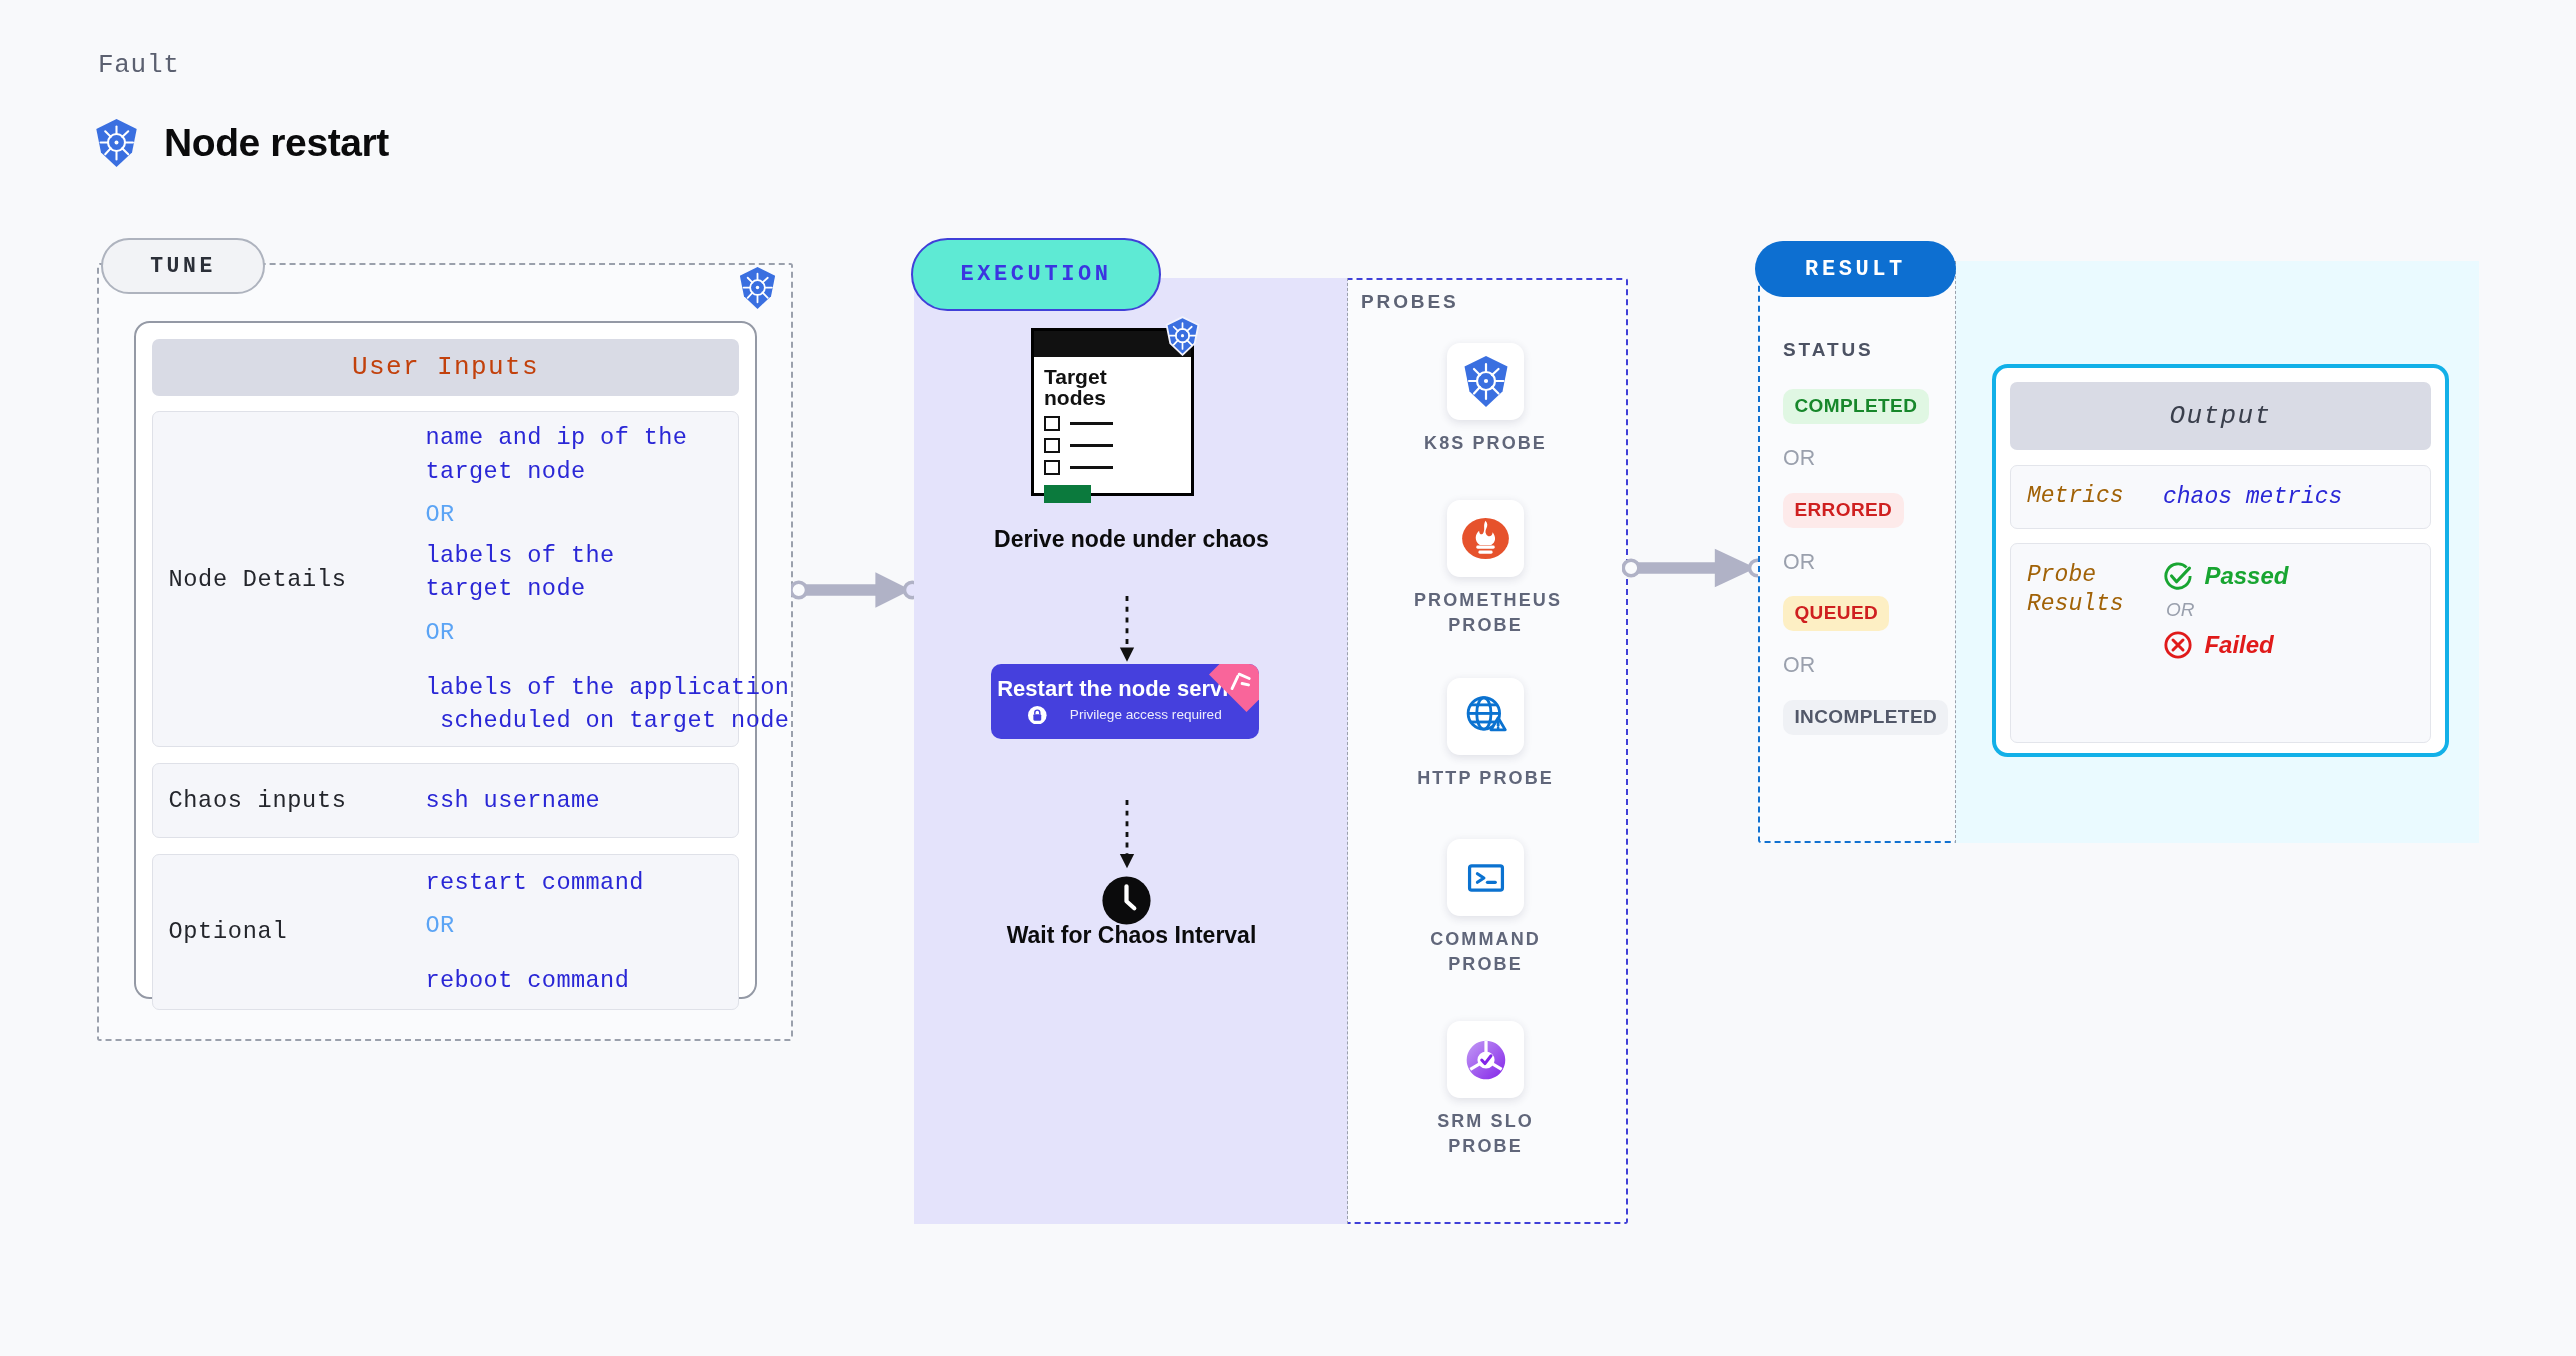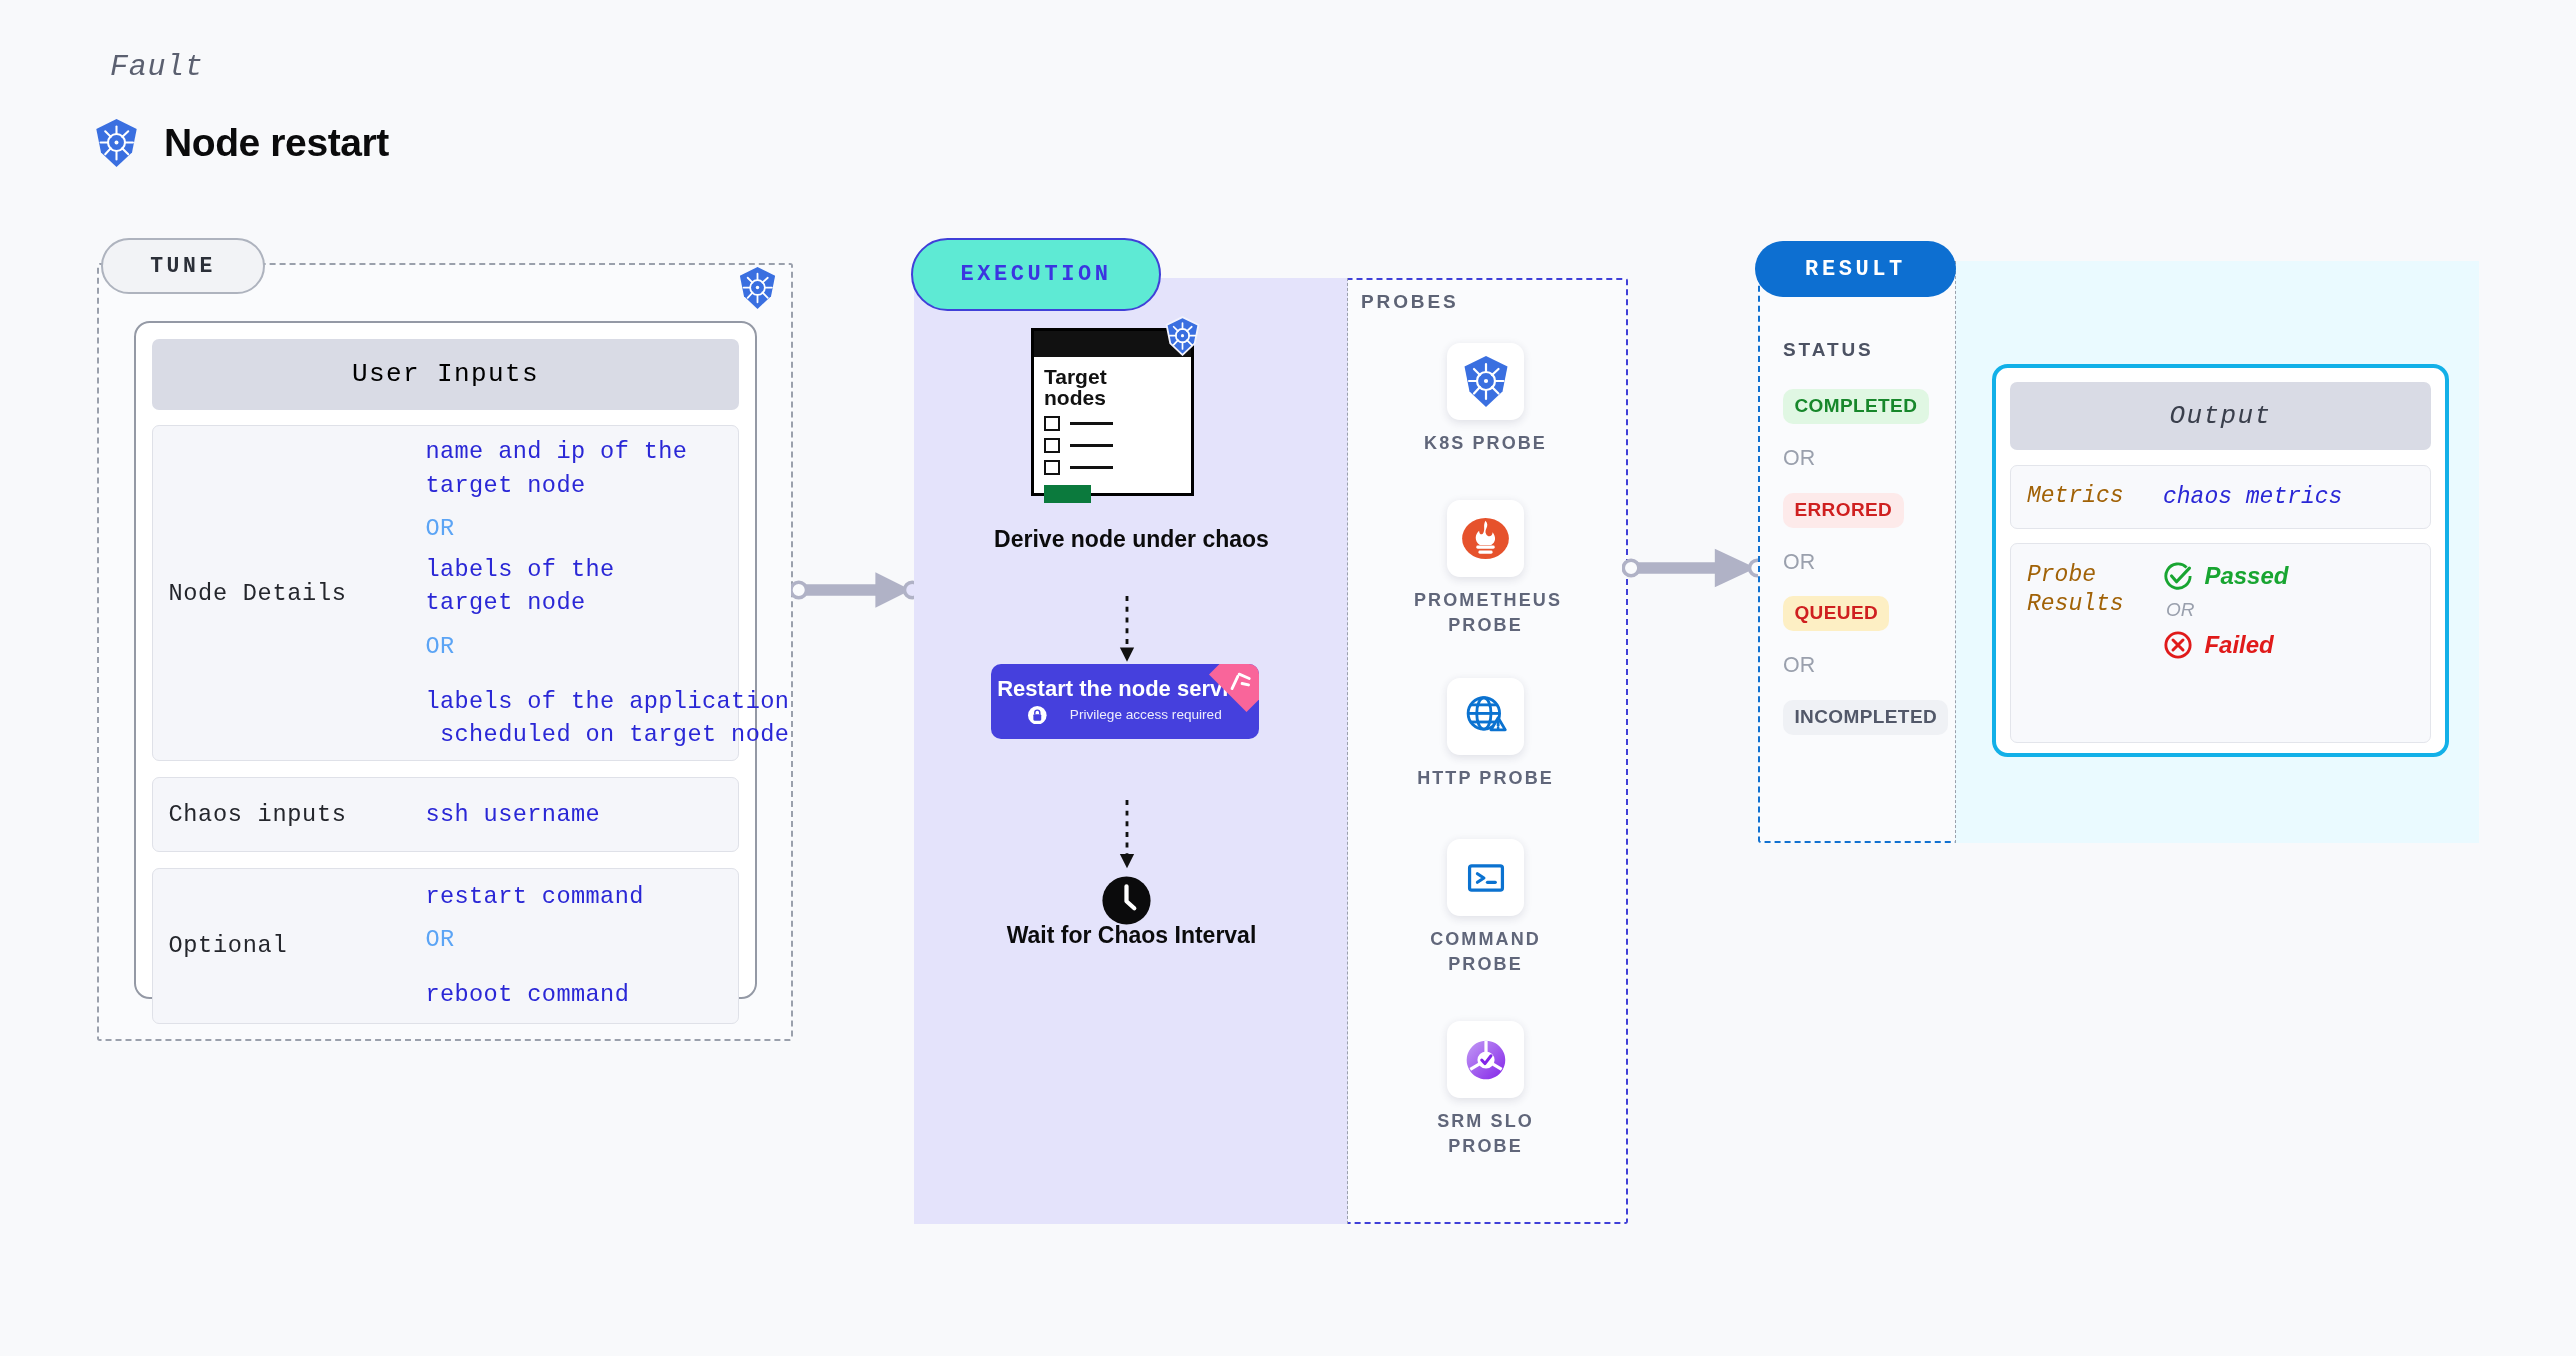"Fault" #fault-label { font-size: 30px -> 26px; font-style: italic -> none; left: 110px -> 98px }
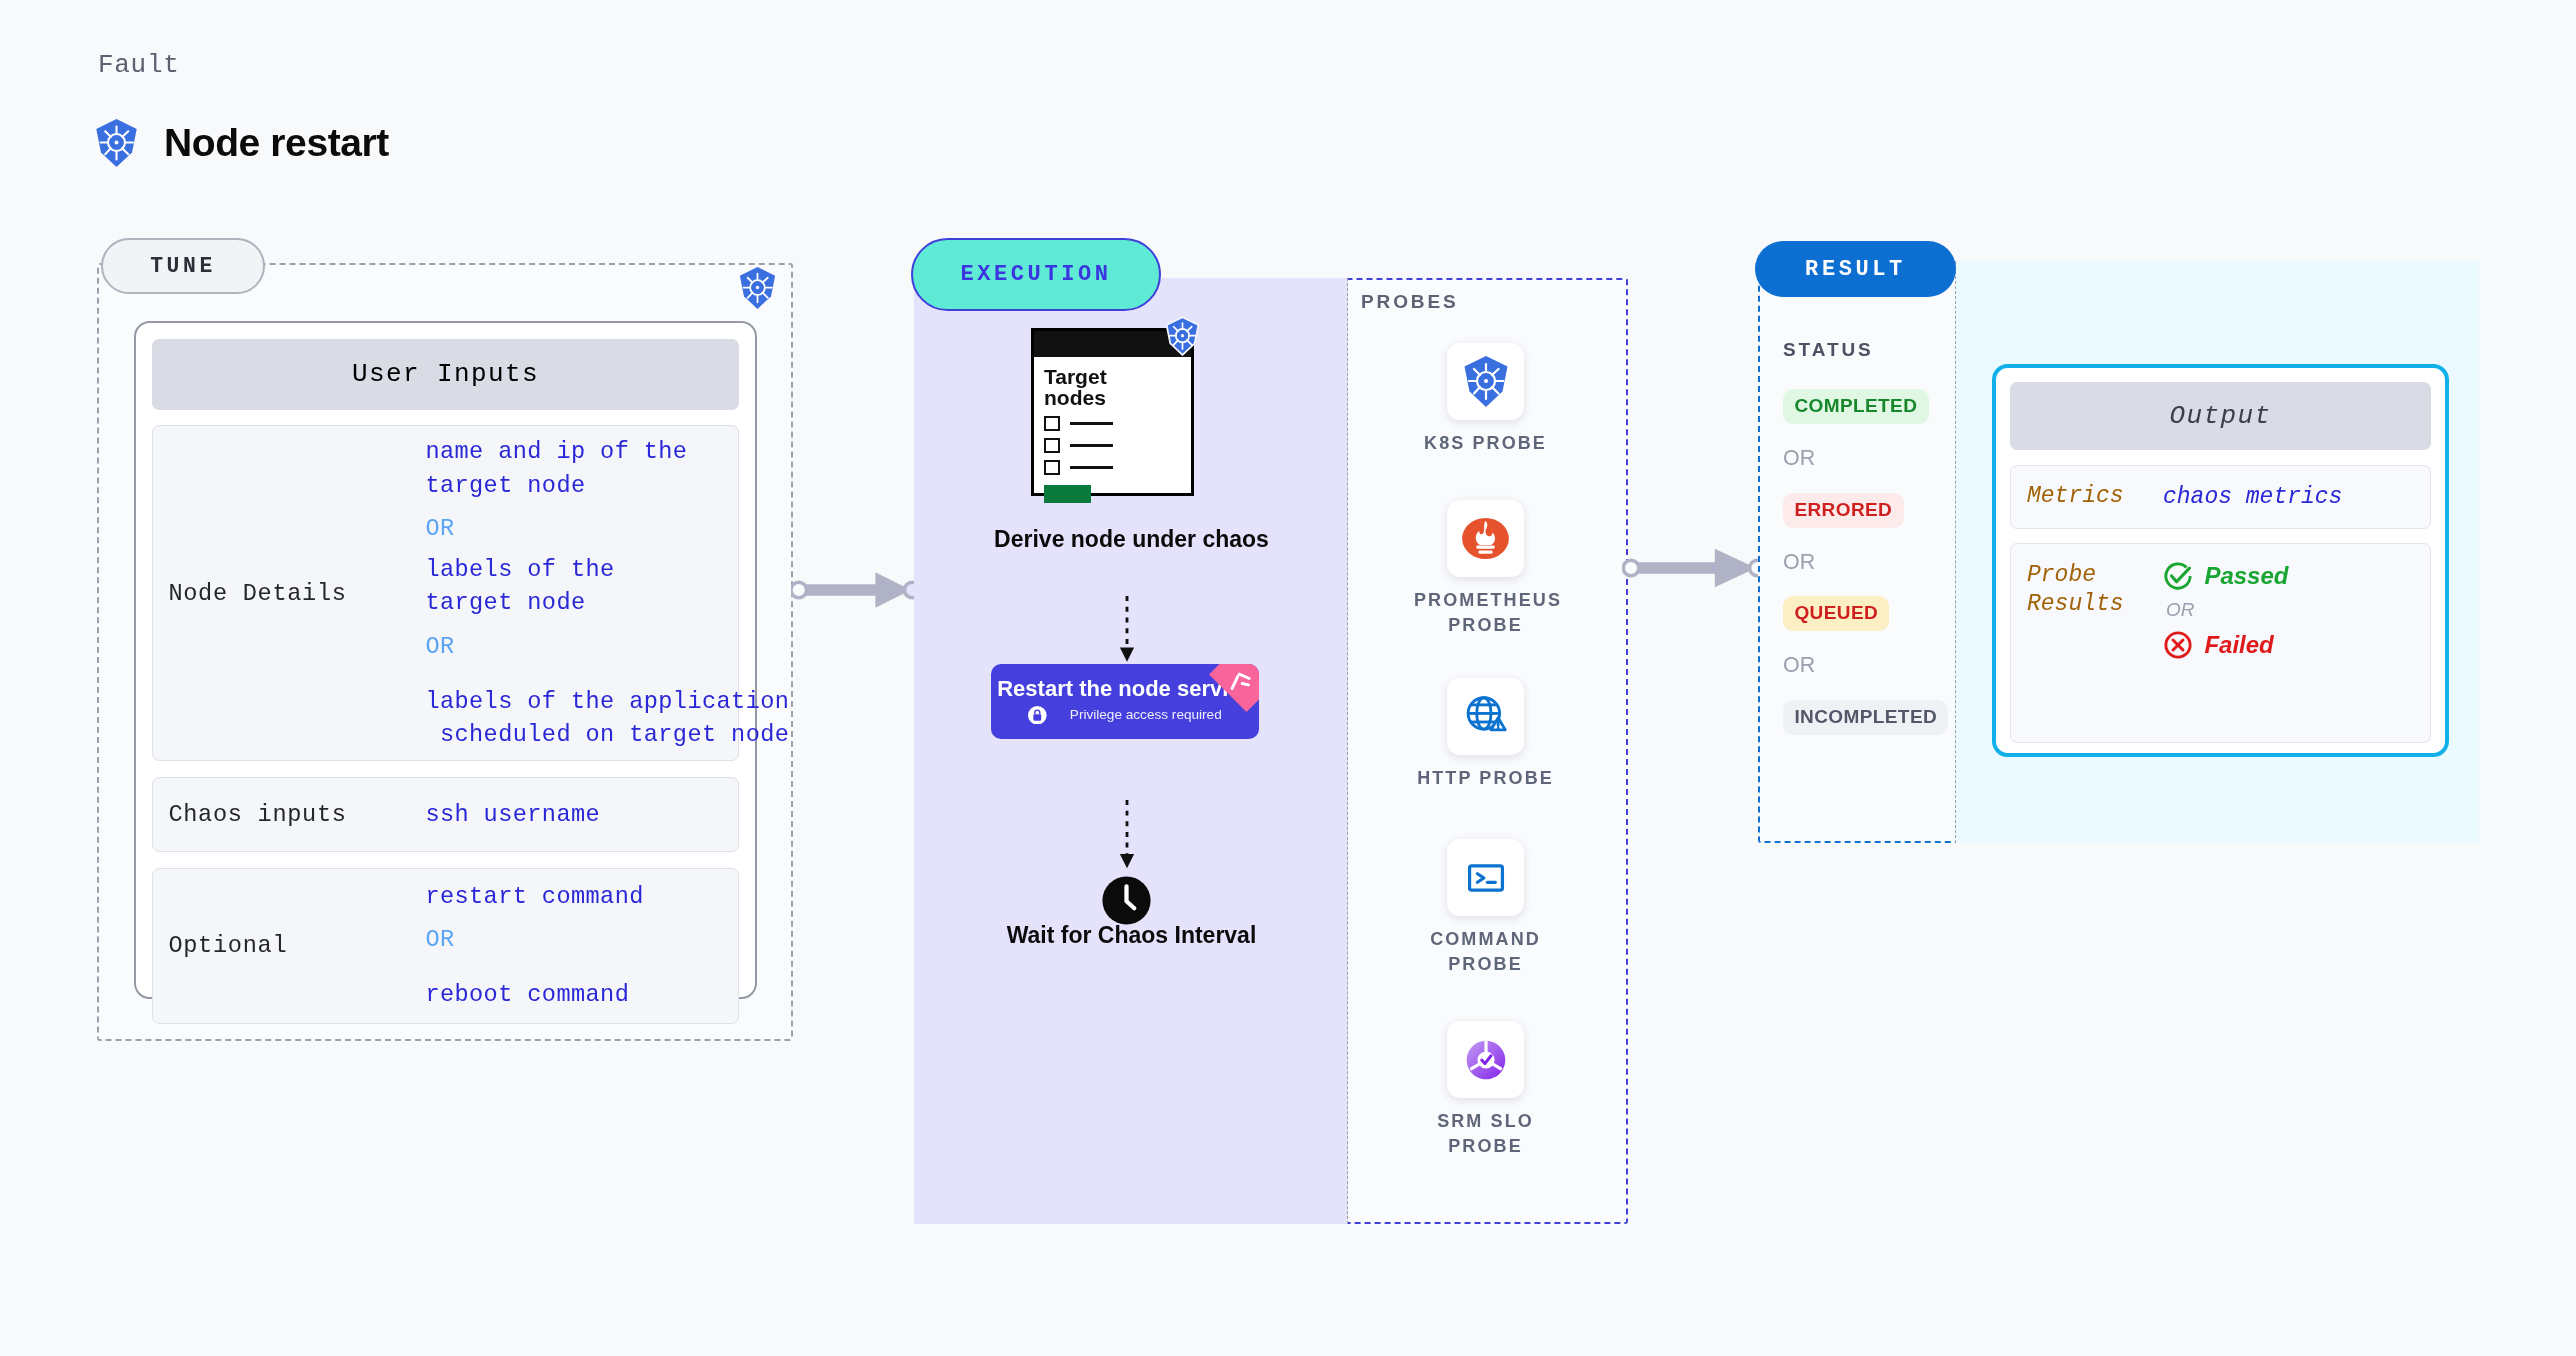"User Inputs" #user-inputs-header { color: #000000 -> #c2410c; height: 71px -> 57px }
